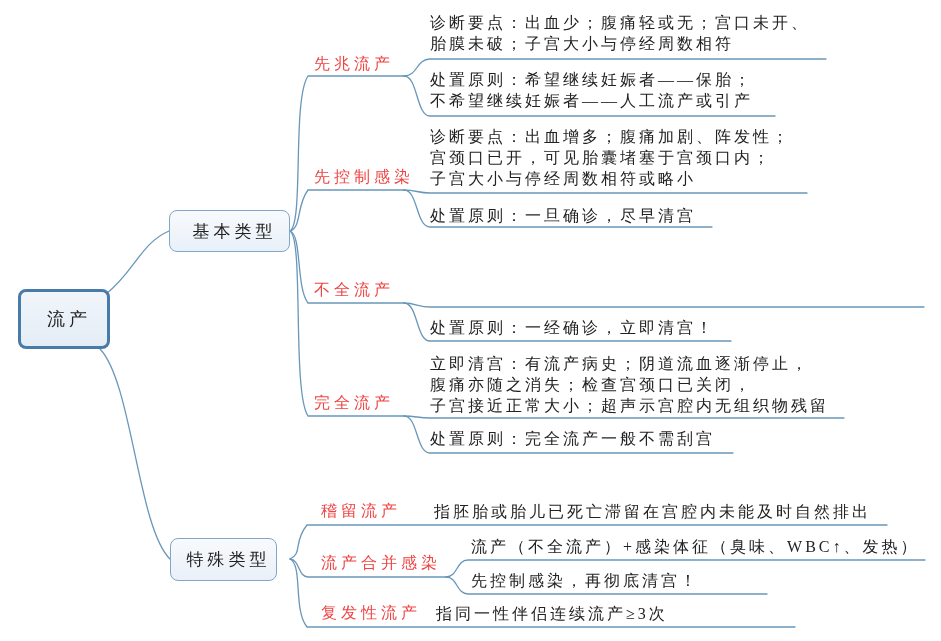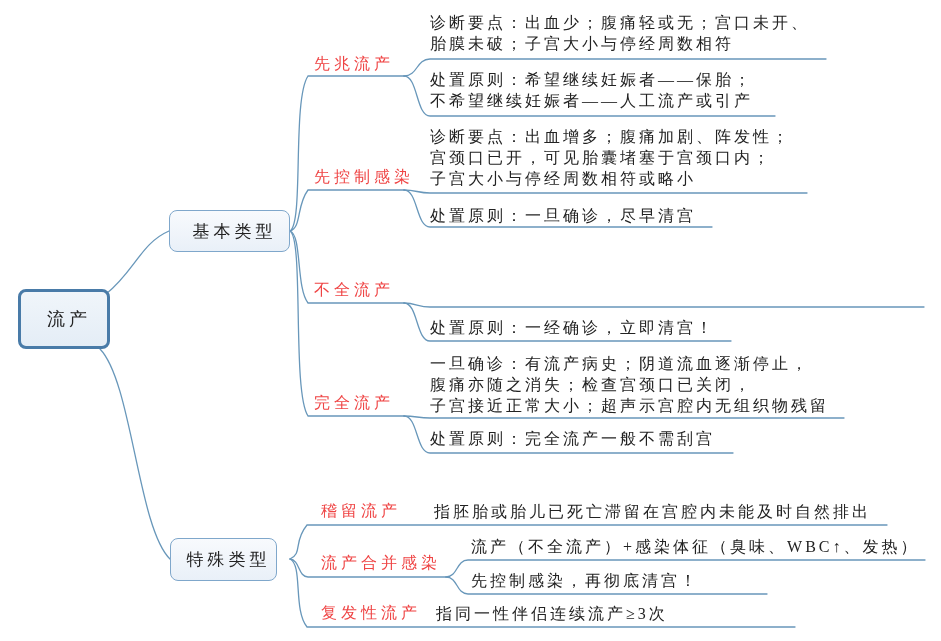"一旦确诊：有流产病史；阴道流血逐渐停止，" div.topic { text: 一旦确诊 -> 立即清宫 }
